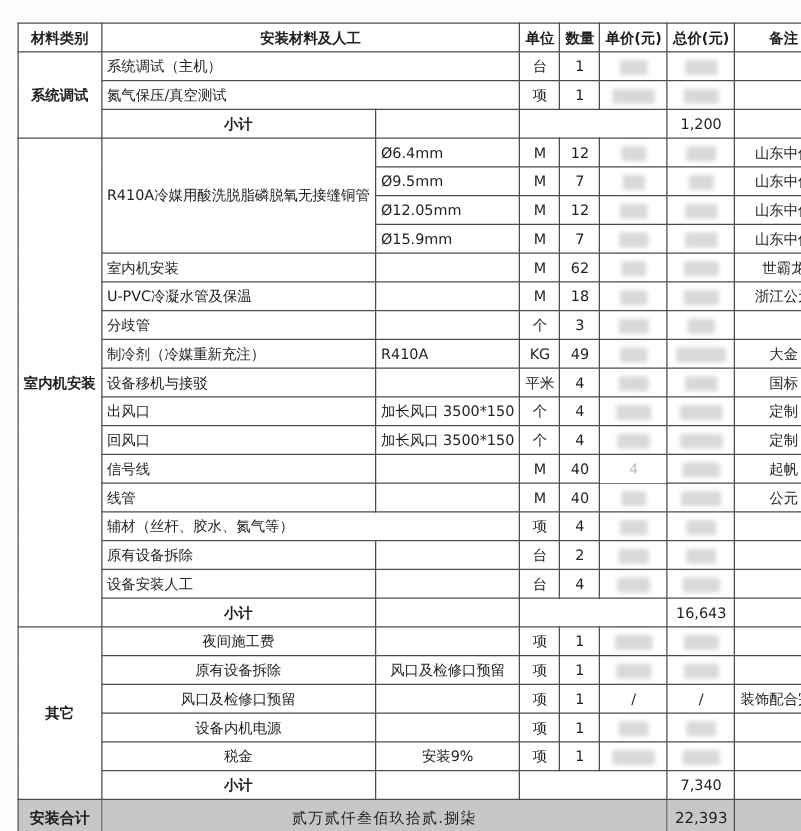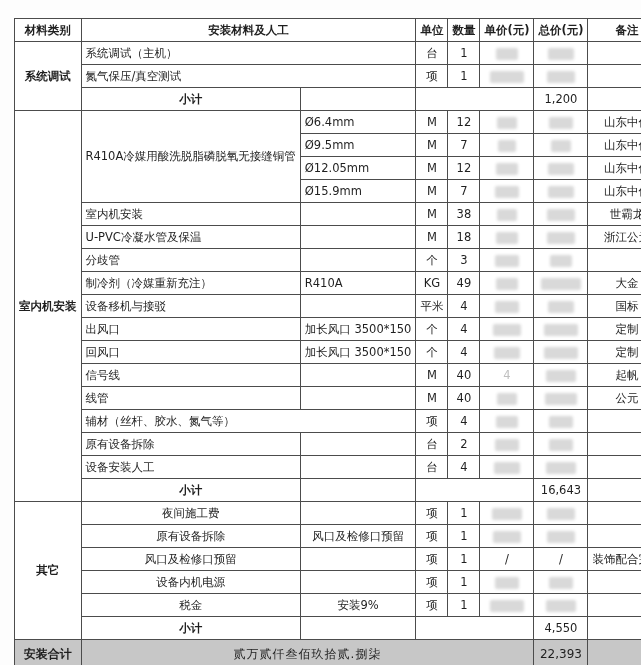"38" td.center { text: 38 -> 62 }
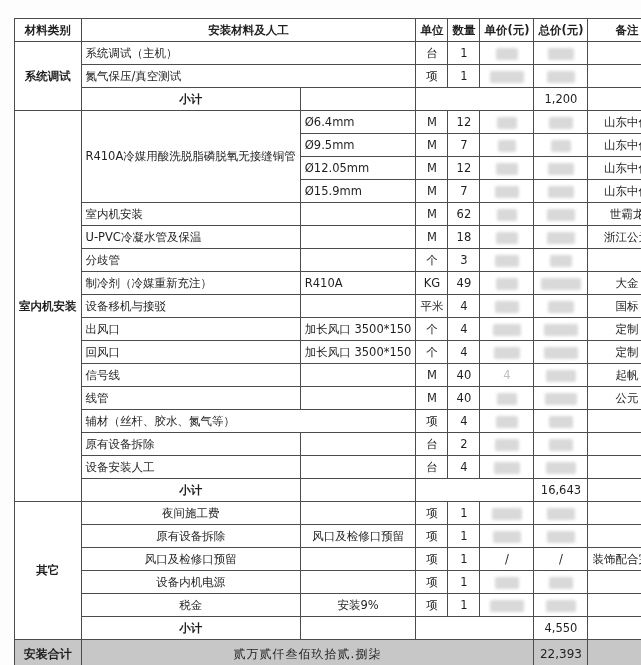"4,550" td.center { text: 4,550 -> 7,340 }
